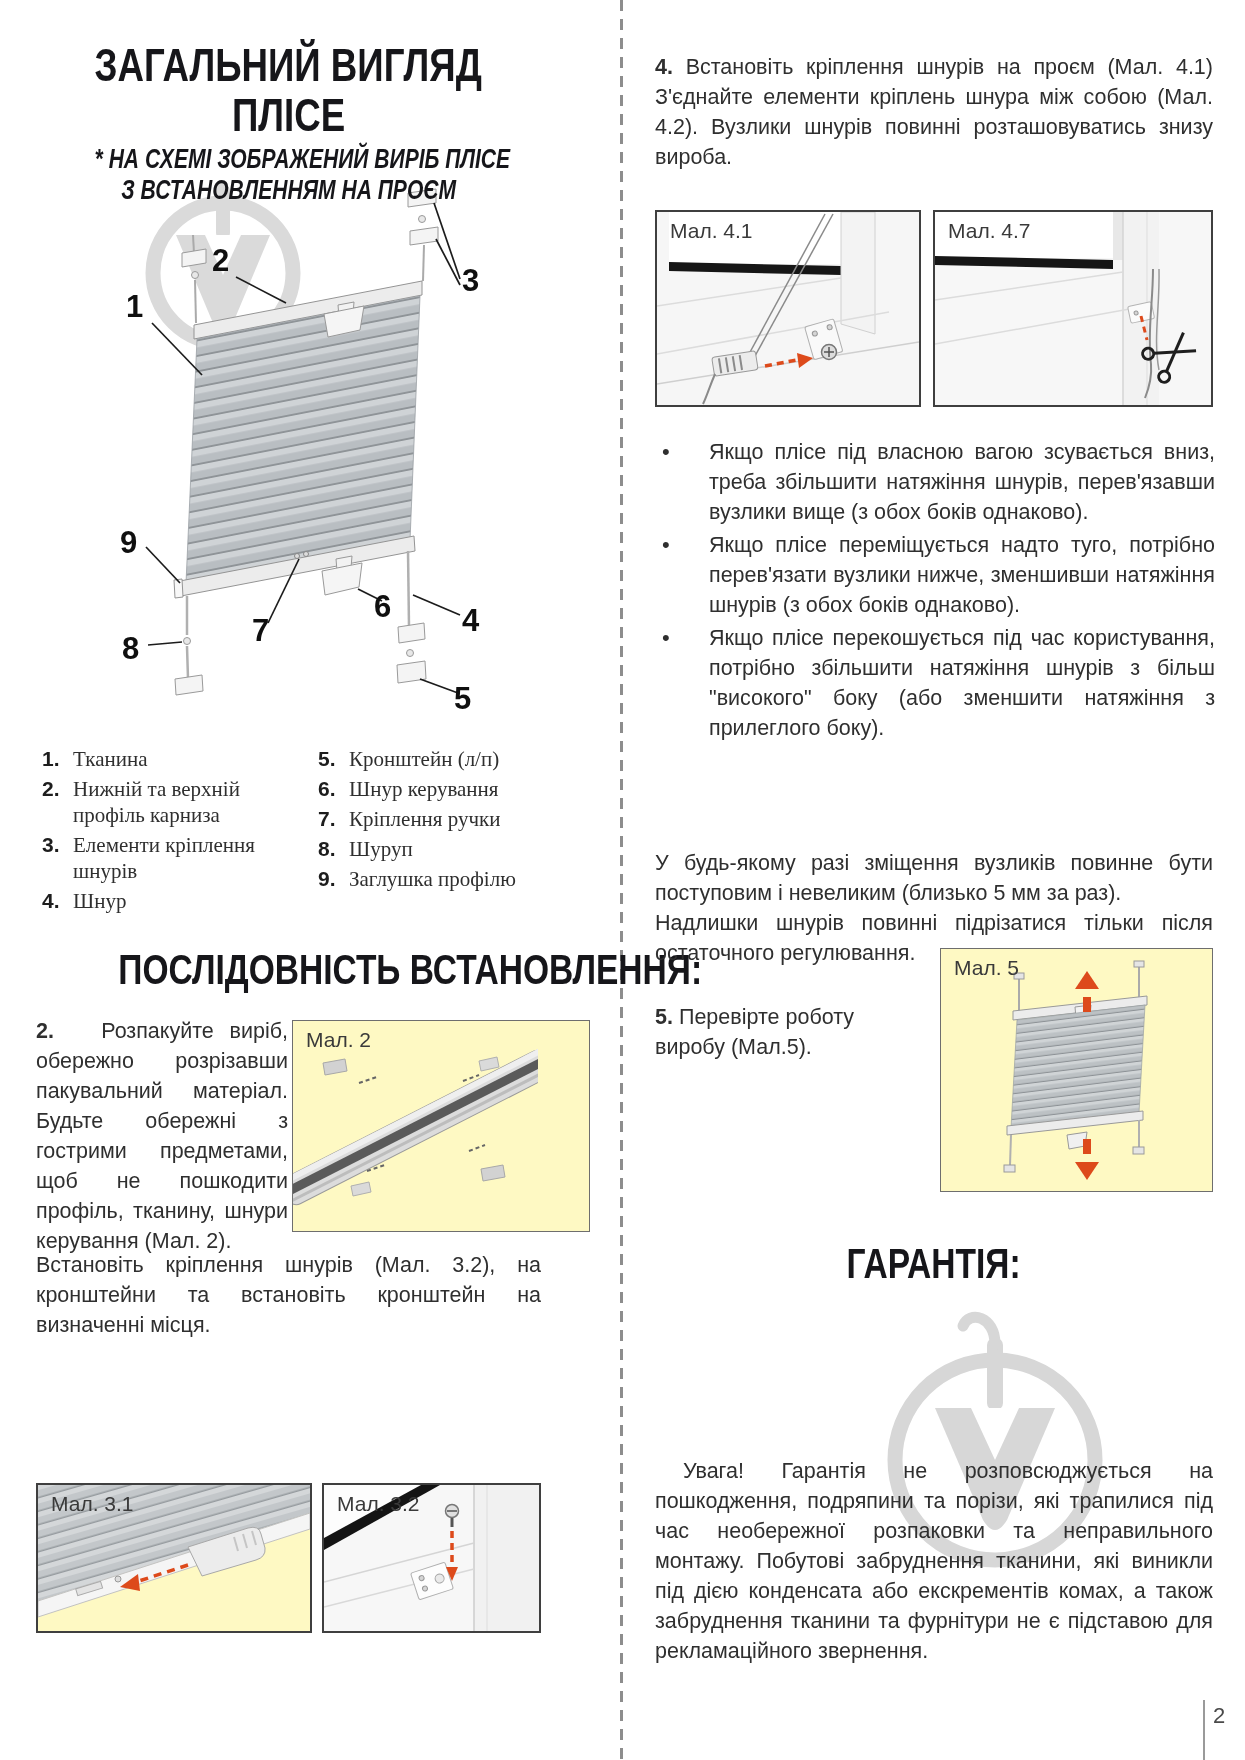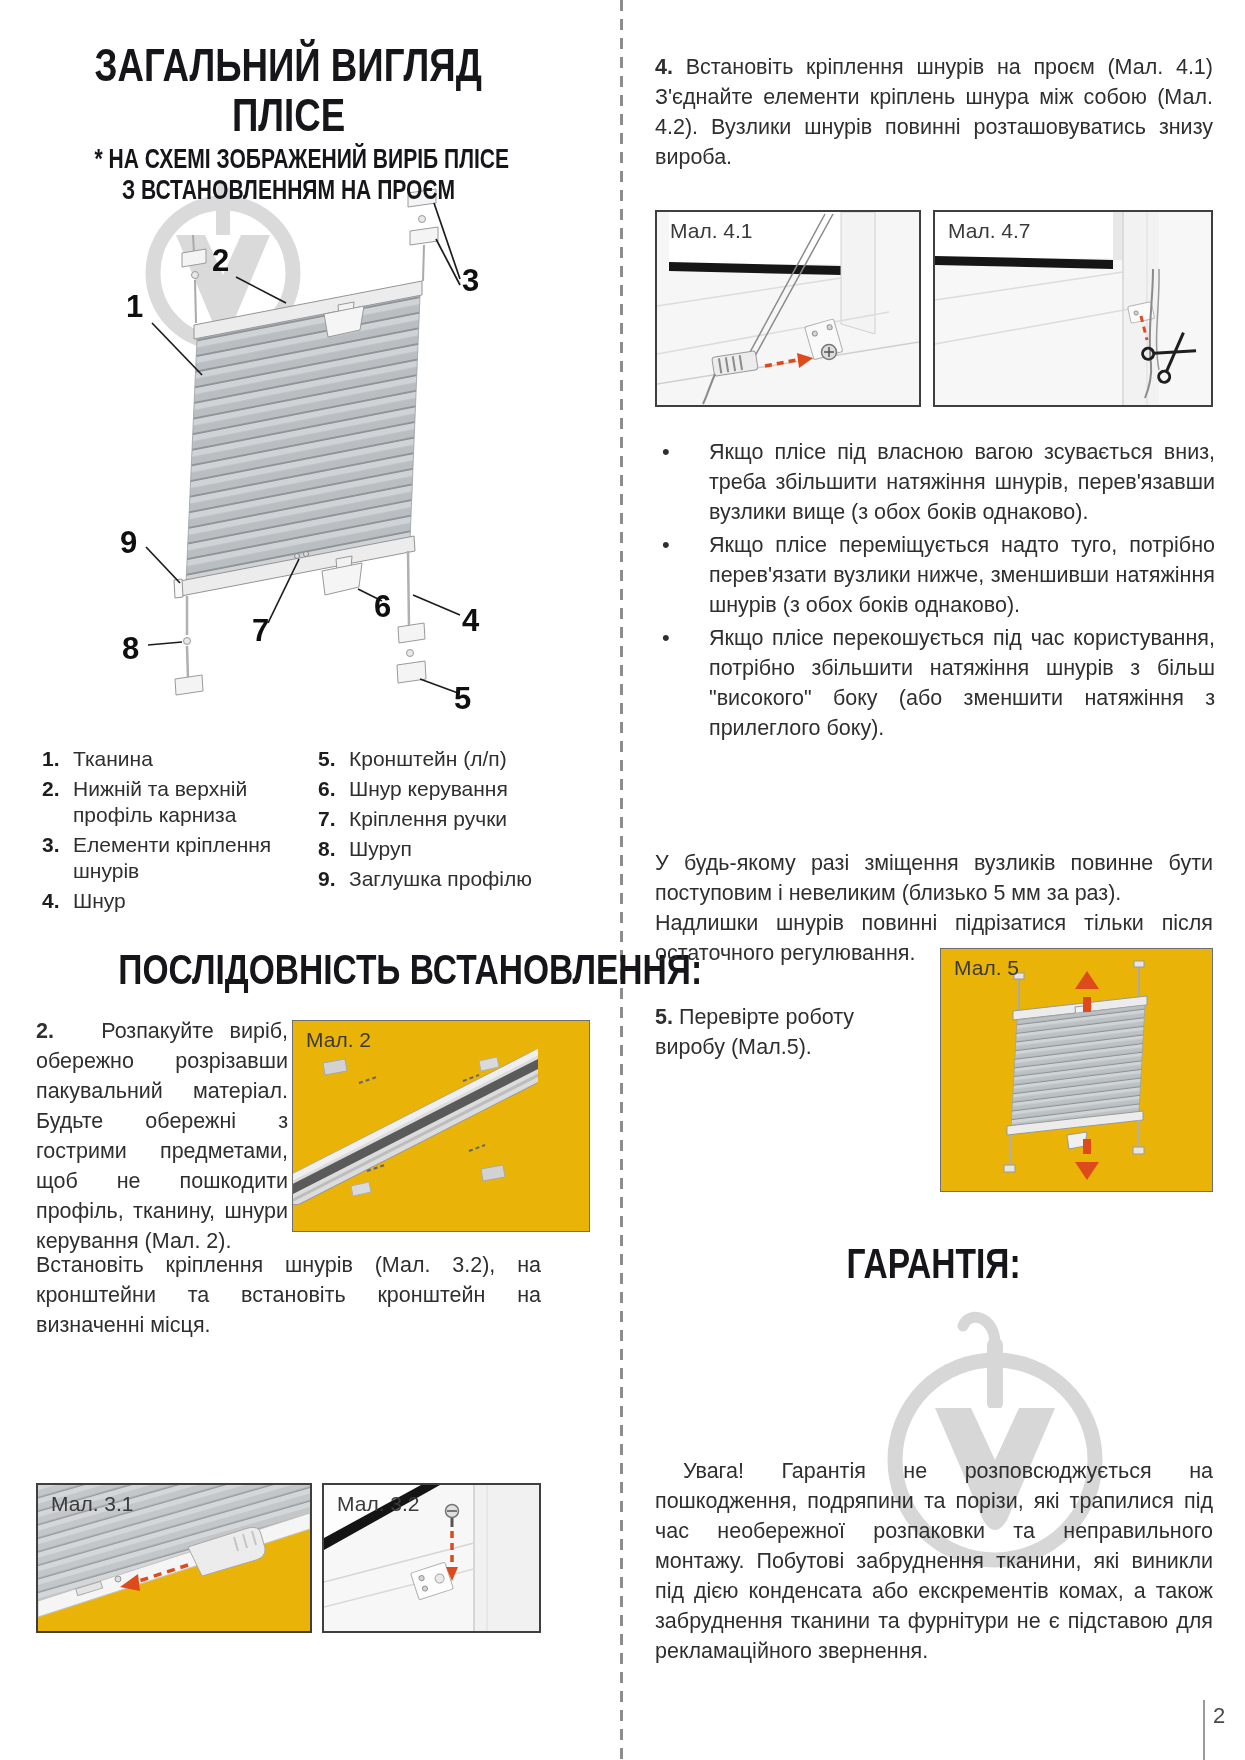"* НА СХЕМІ ЗОБРАЖЕНИЙ ВИРІБ" div.abs { font-style: none -> italic }
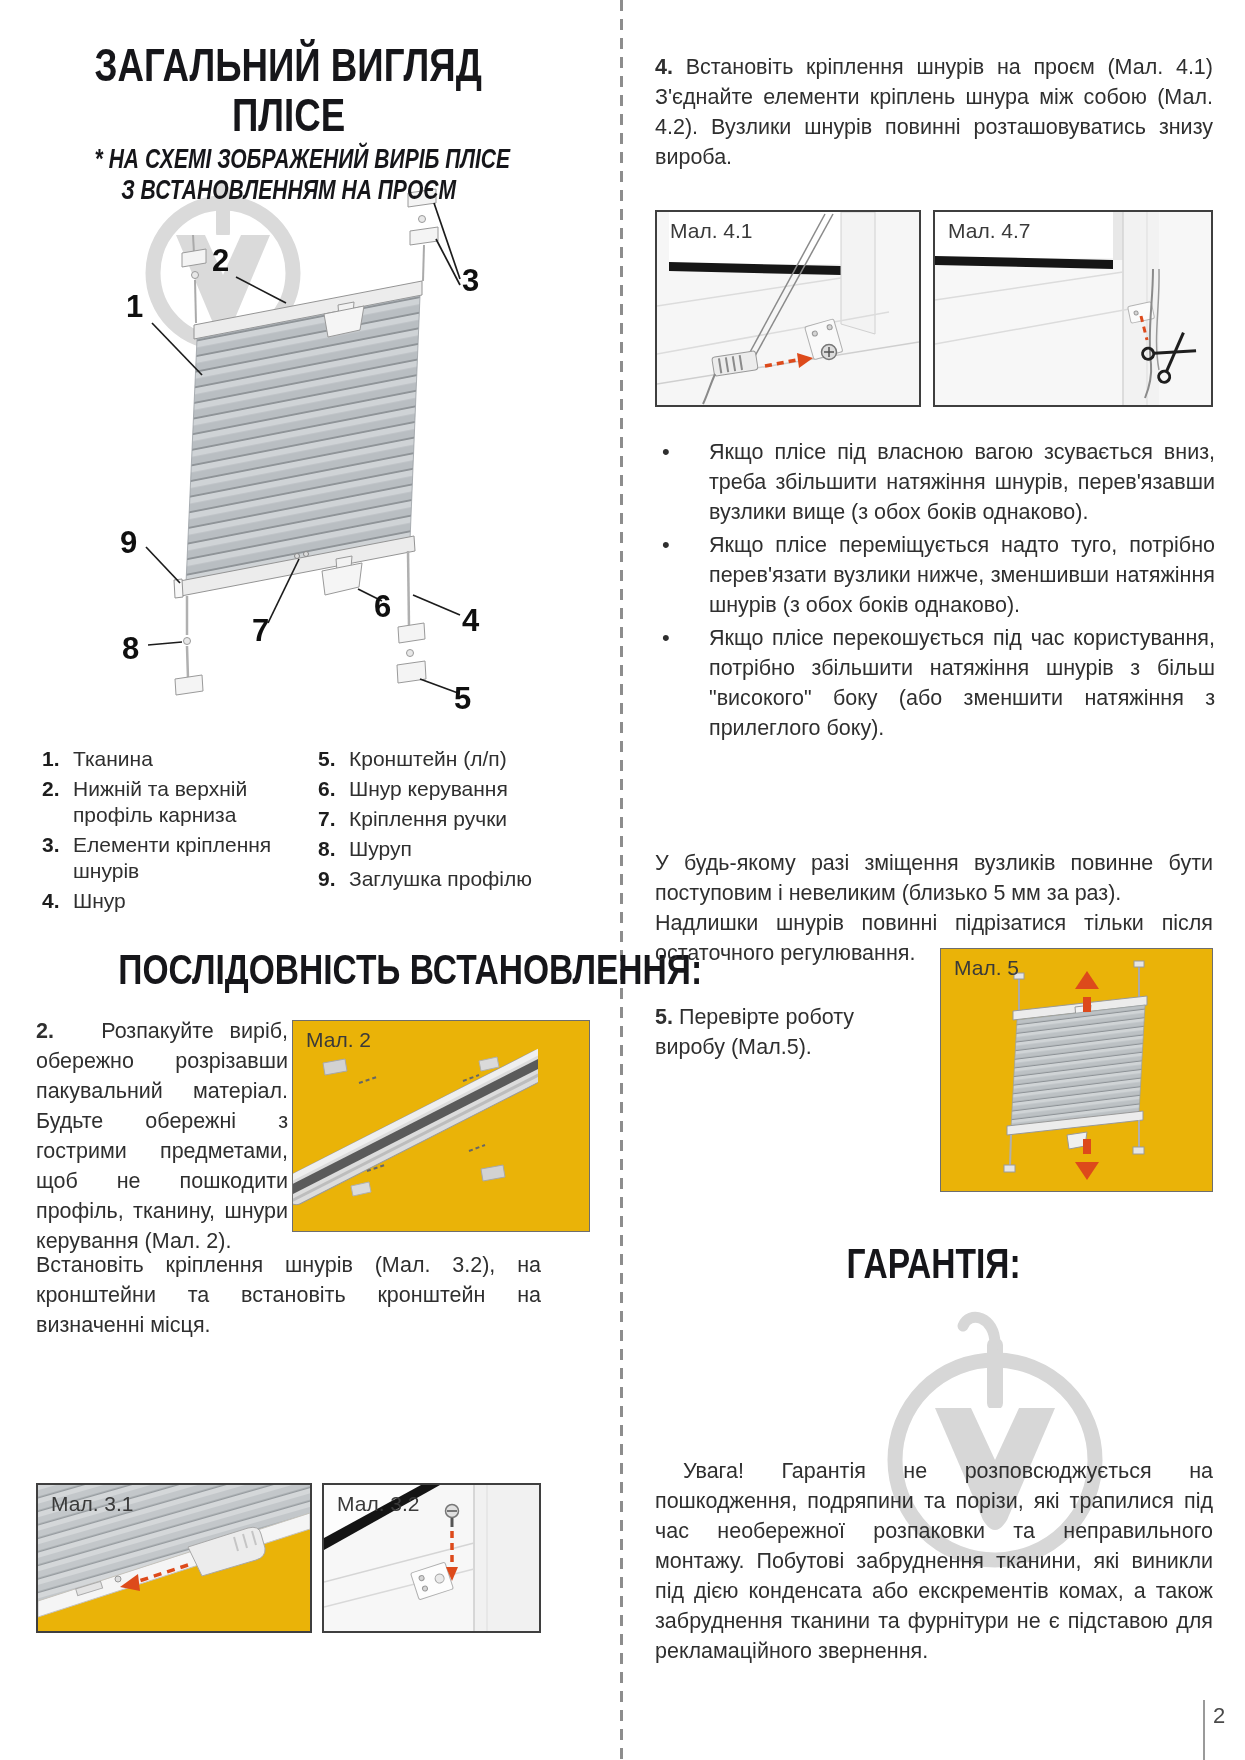"Мал. 4.1" .figbox { background: #eab308 -> #fef9c3 }
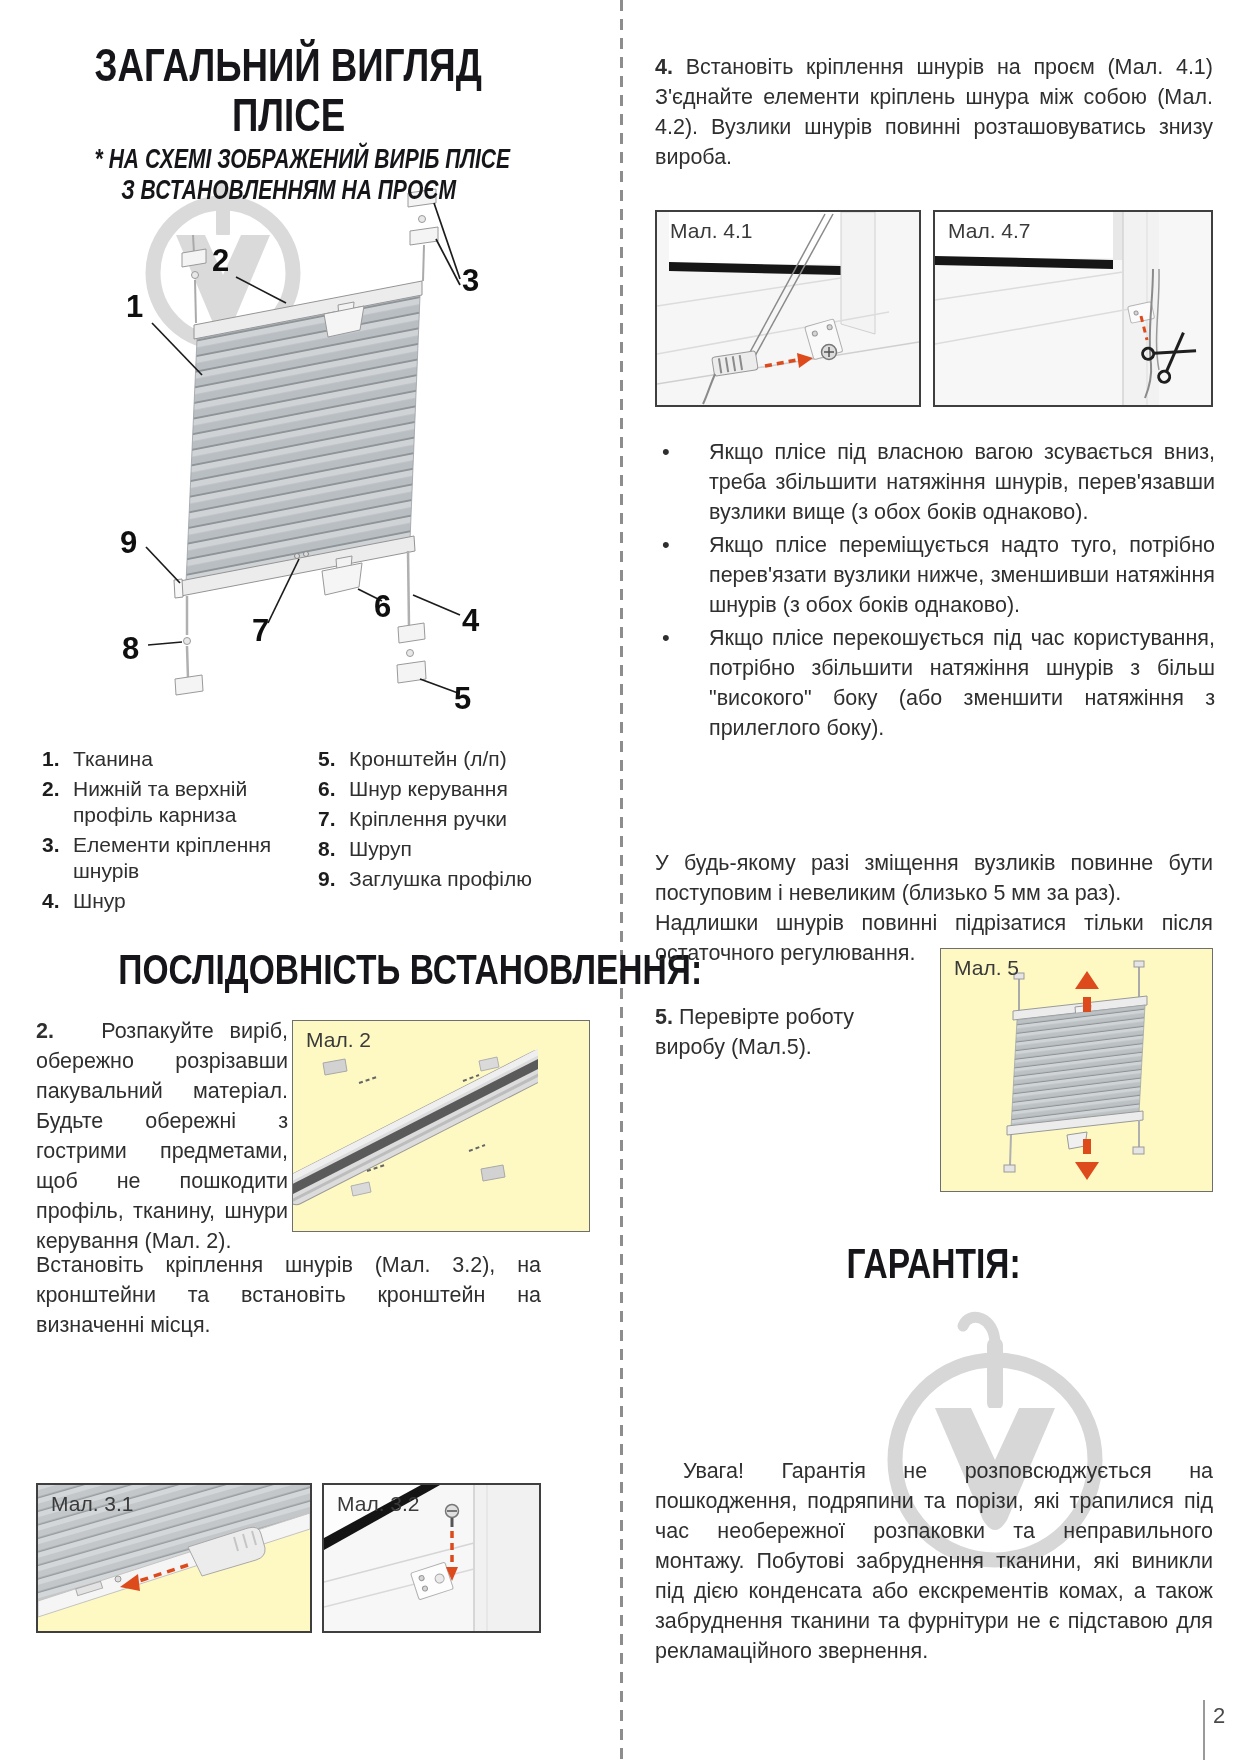"Тканина" .leg .t { font-family: none -> Liberation Serif, serif }
